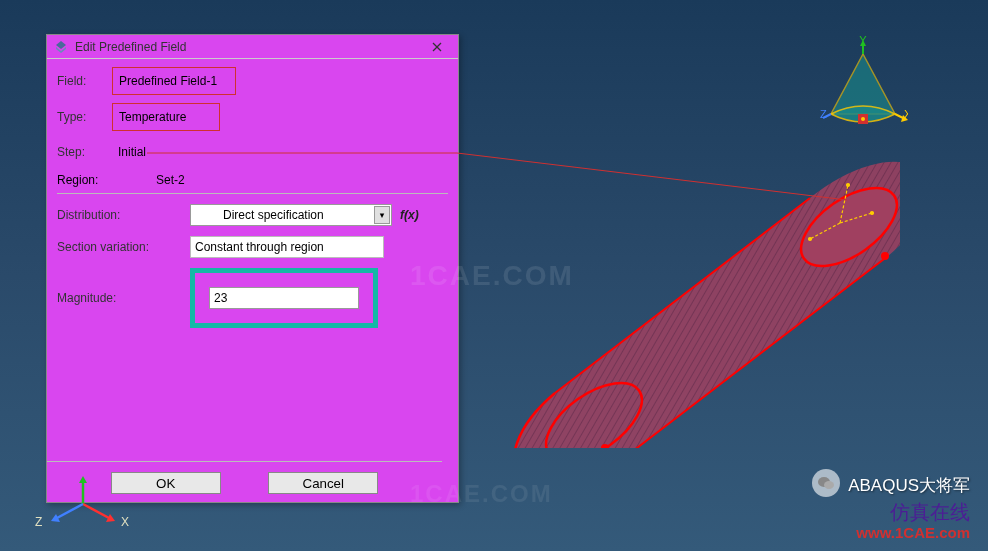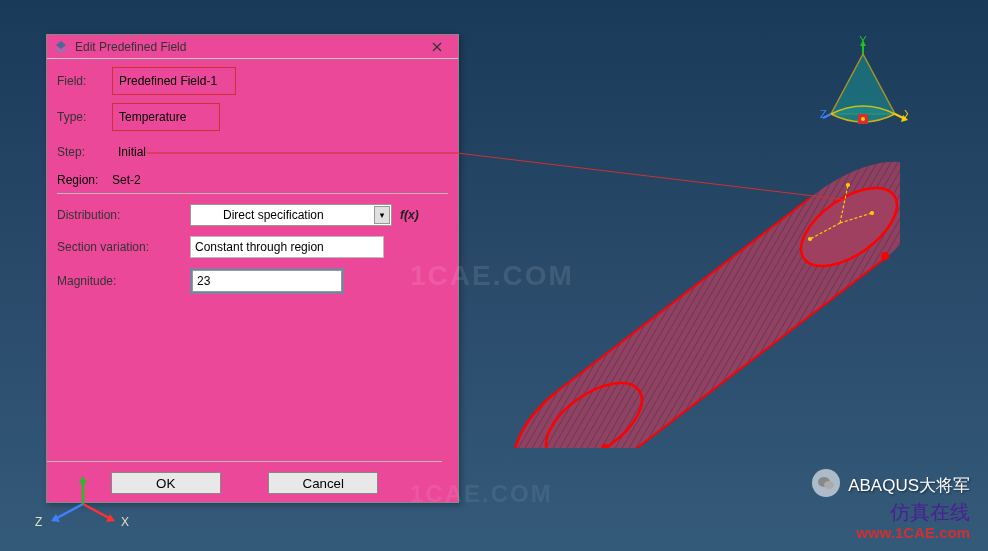"Edit Predefined Field" .dialog { background: #ec4899 -> #d946ef }
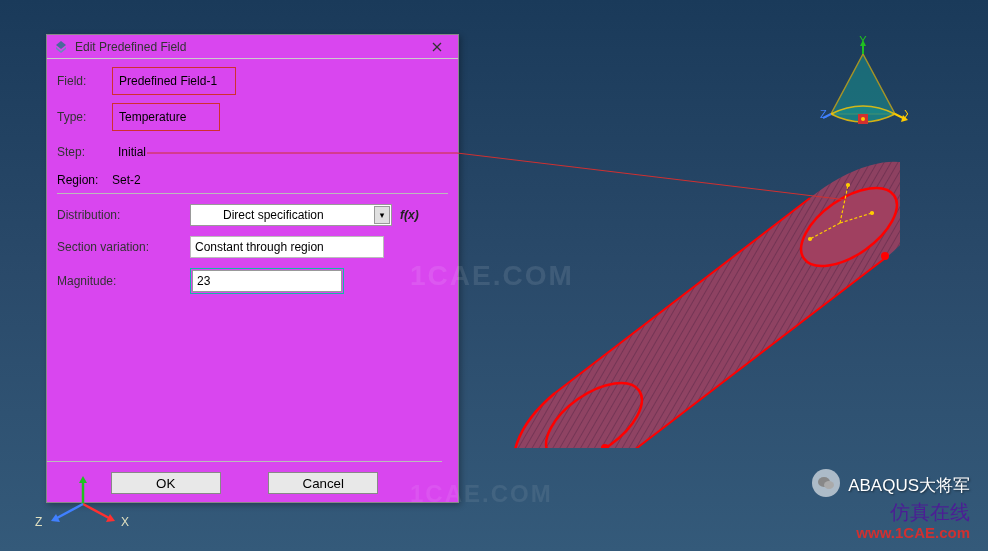"Region:" .region-row { gap: none -> 44px }
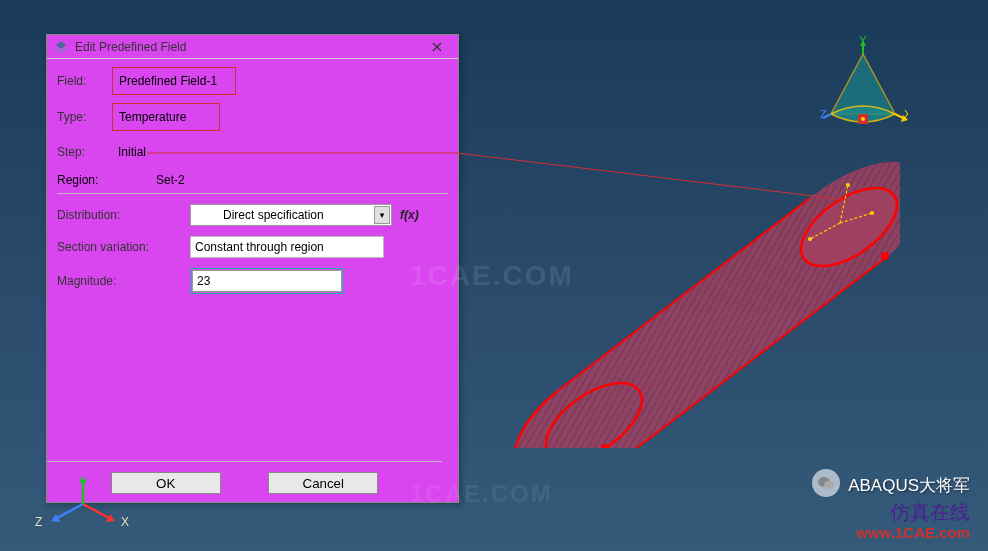"23" .fieldrow .boxedinput { border: 1px solid #14b8a6 -> 5px solid #14b8a6; padding: 1px -> 14px }
